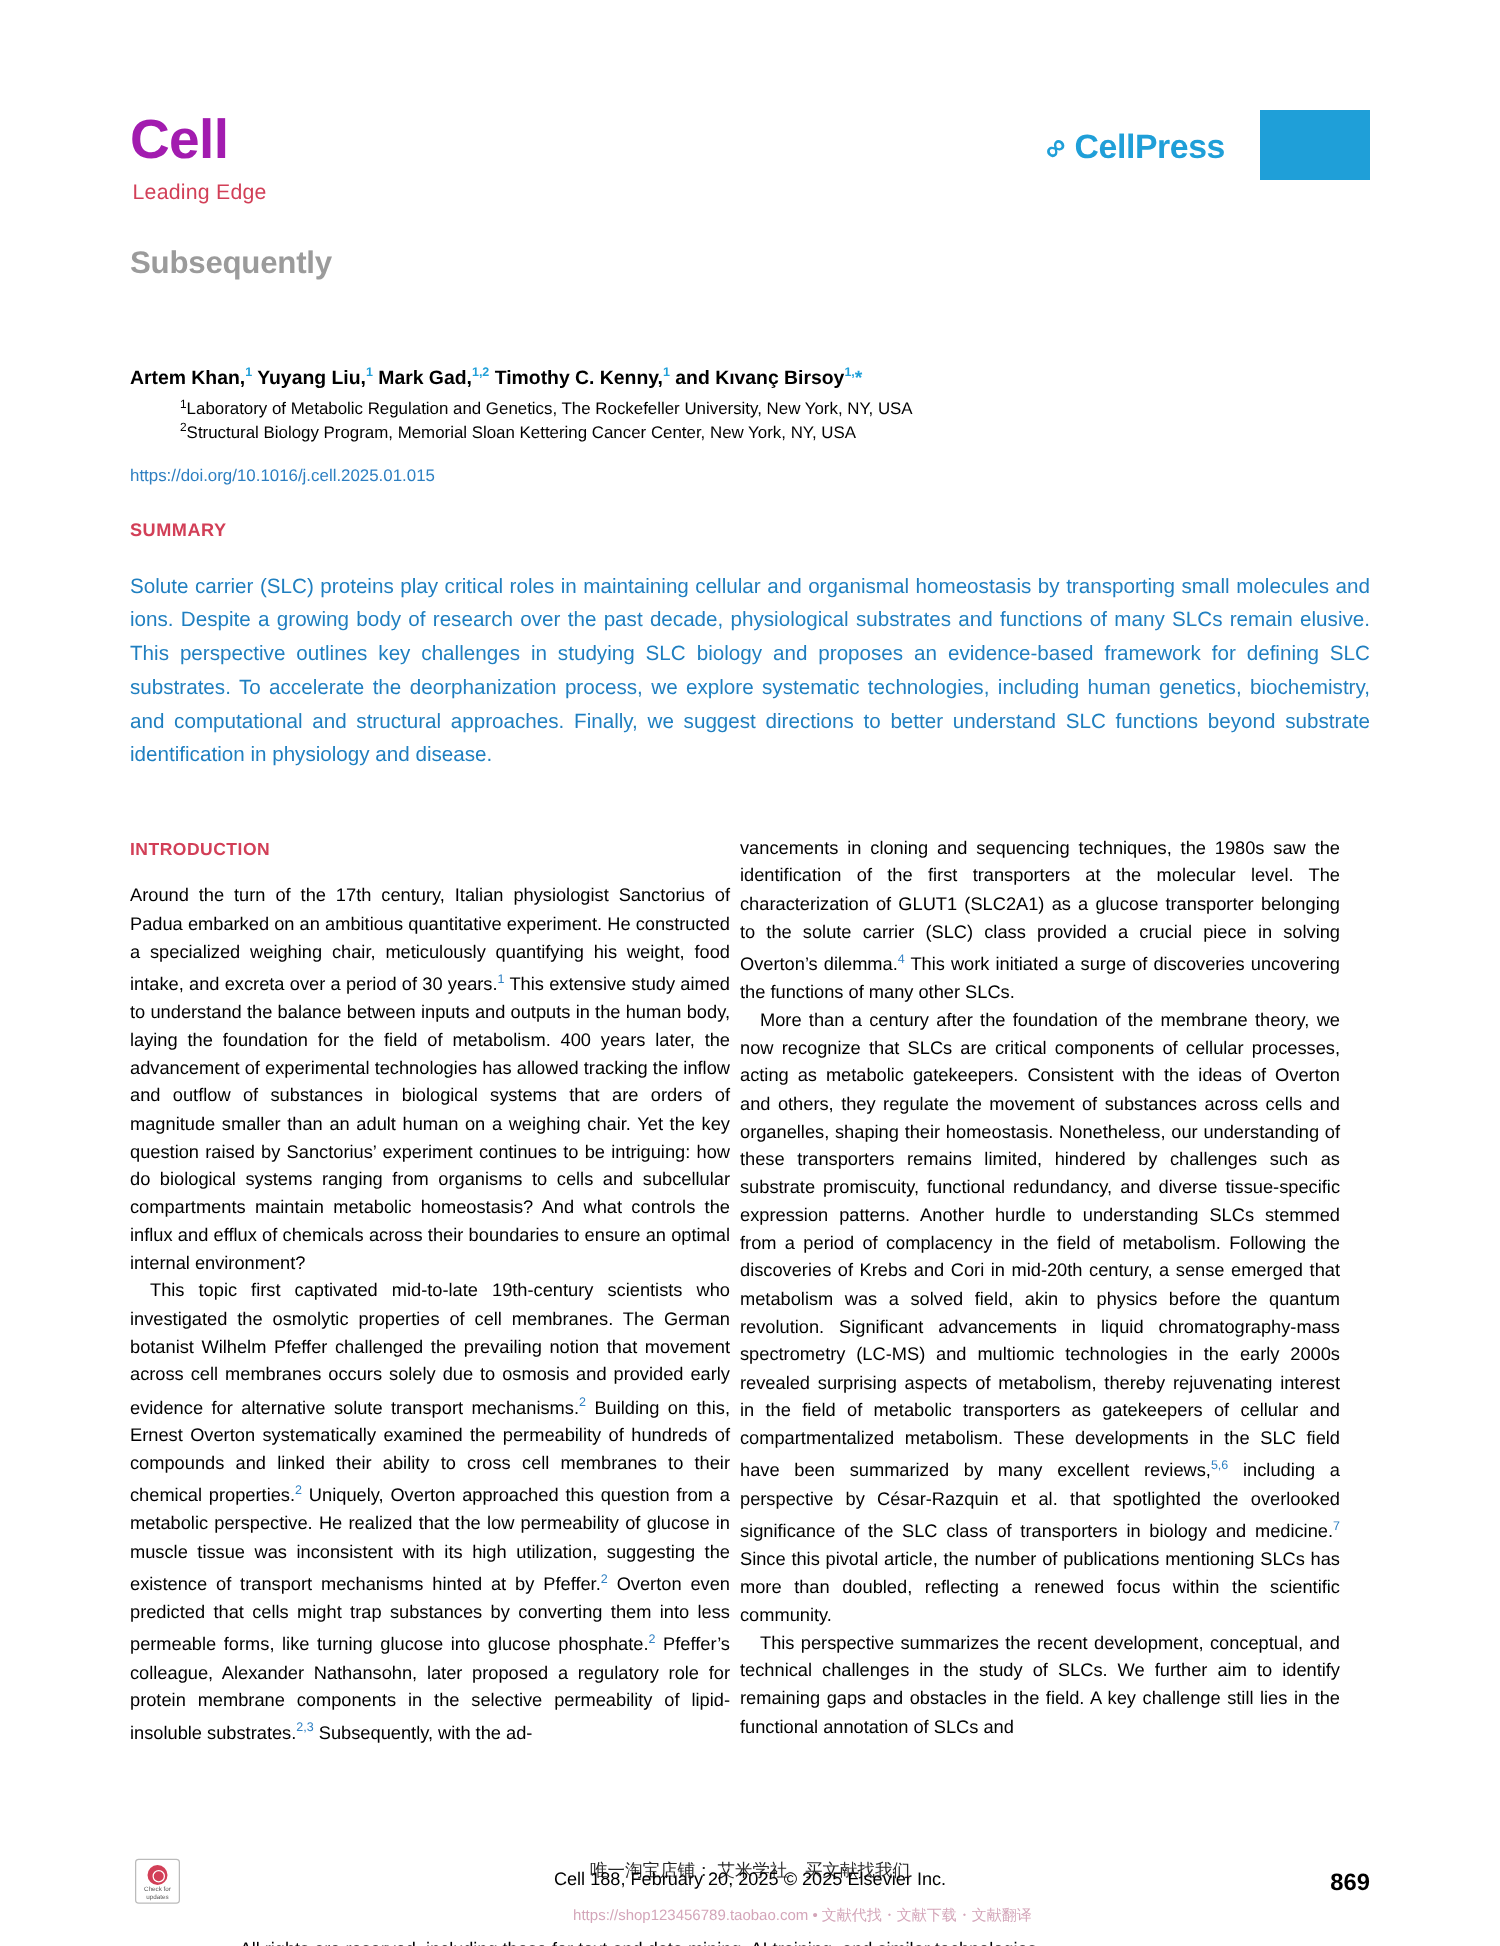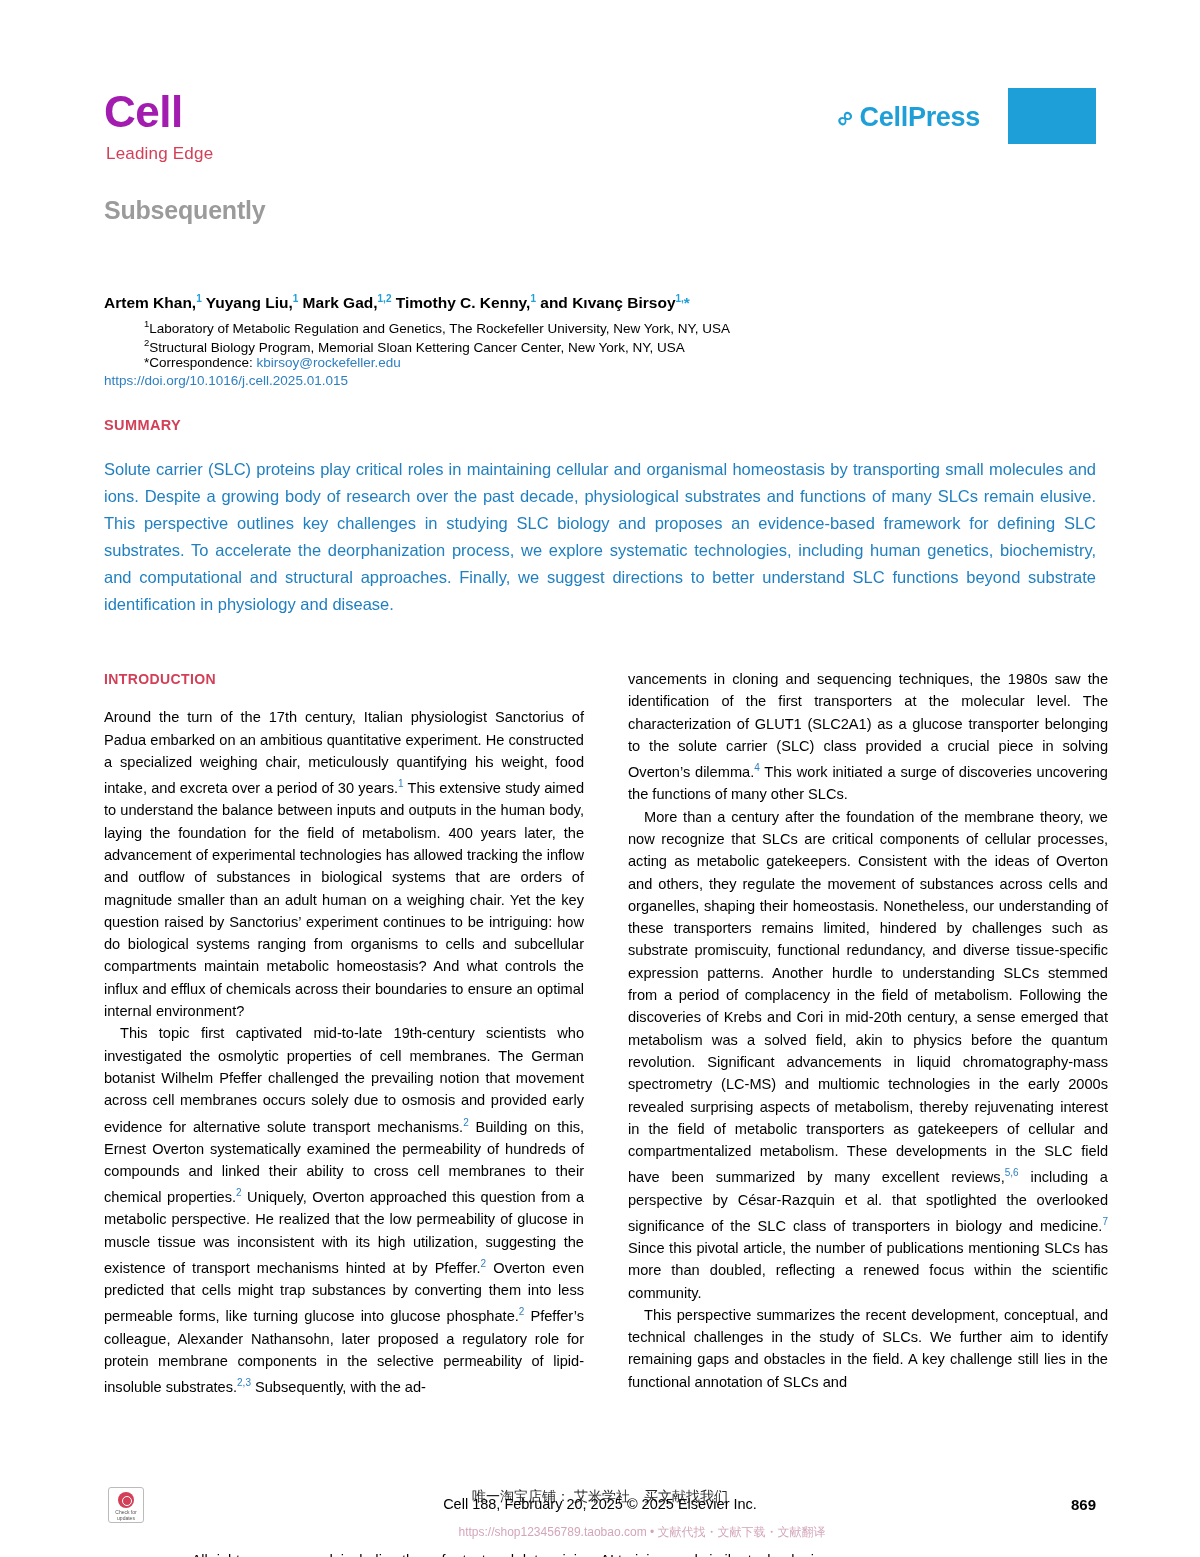"*Correspondence: kbirsoy@rockefeller.edu" div.affil { html: <div><span>*Correspondence:</span> <a>kbirsoy@rockefeller.edu</a></div> -> none }
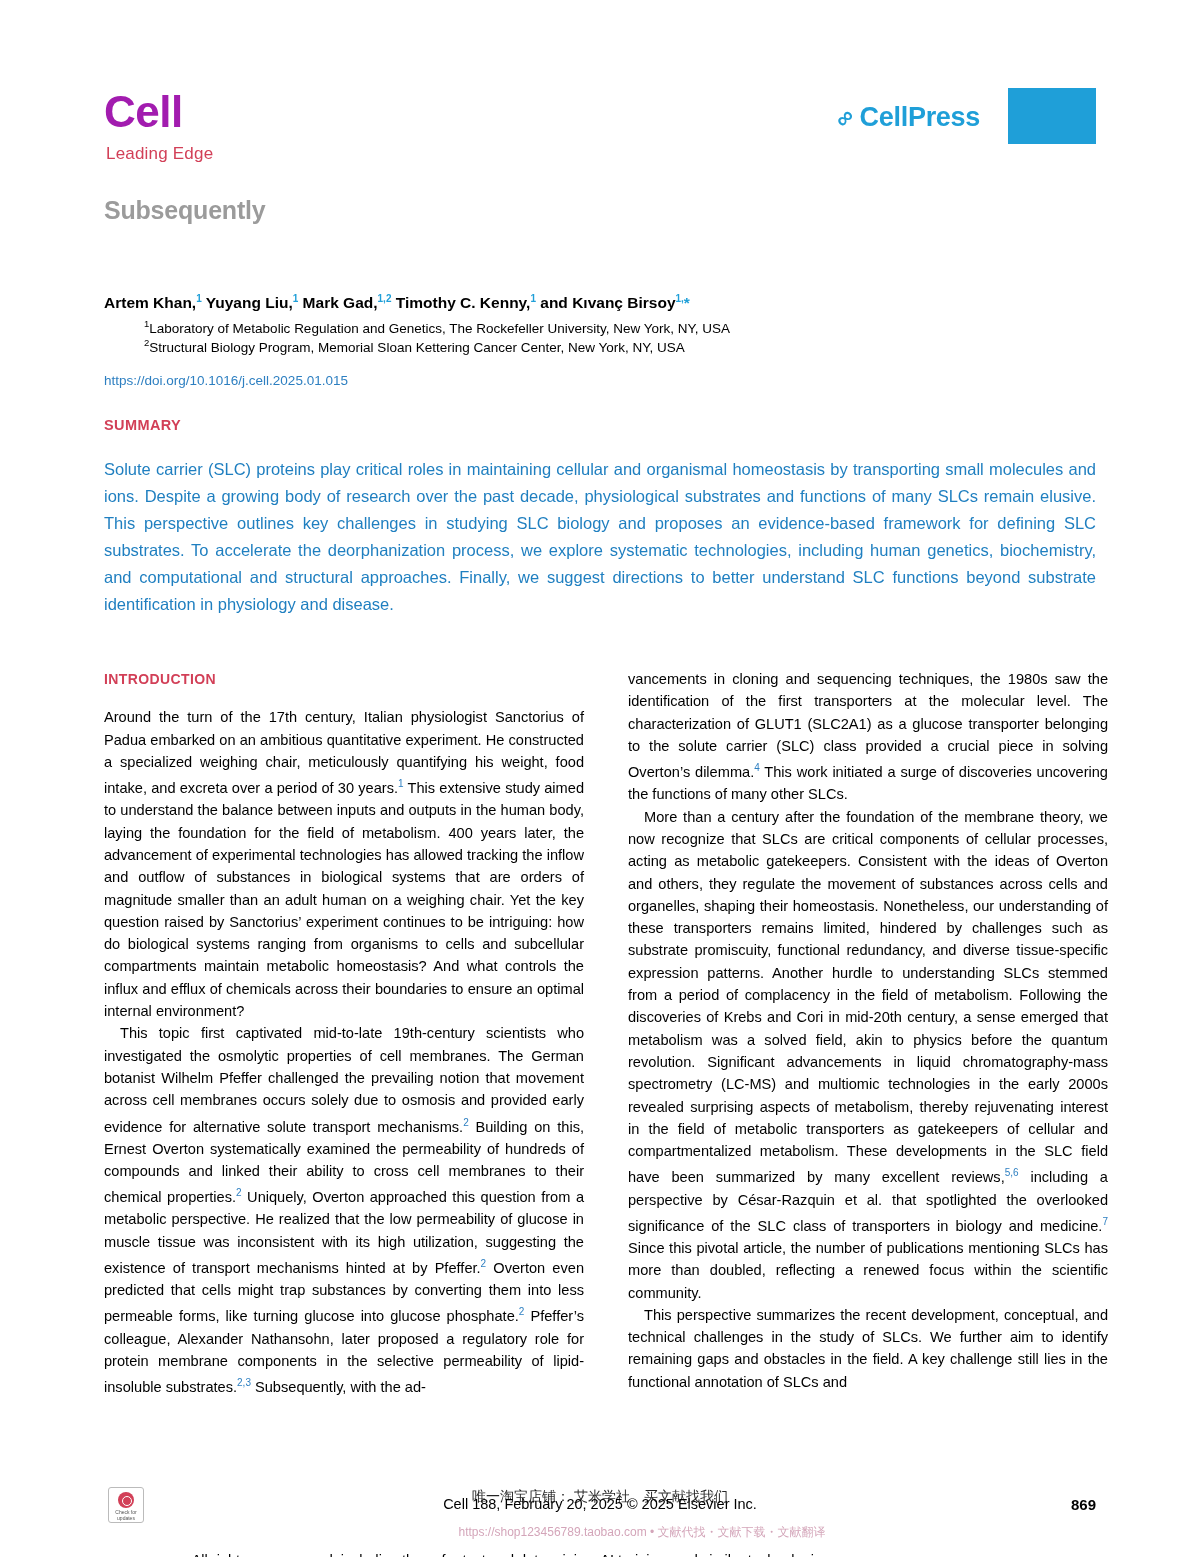"vancements in cloning and sequencing" .col-right { left: 628px -> 592px }
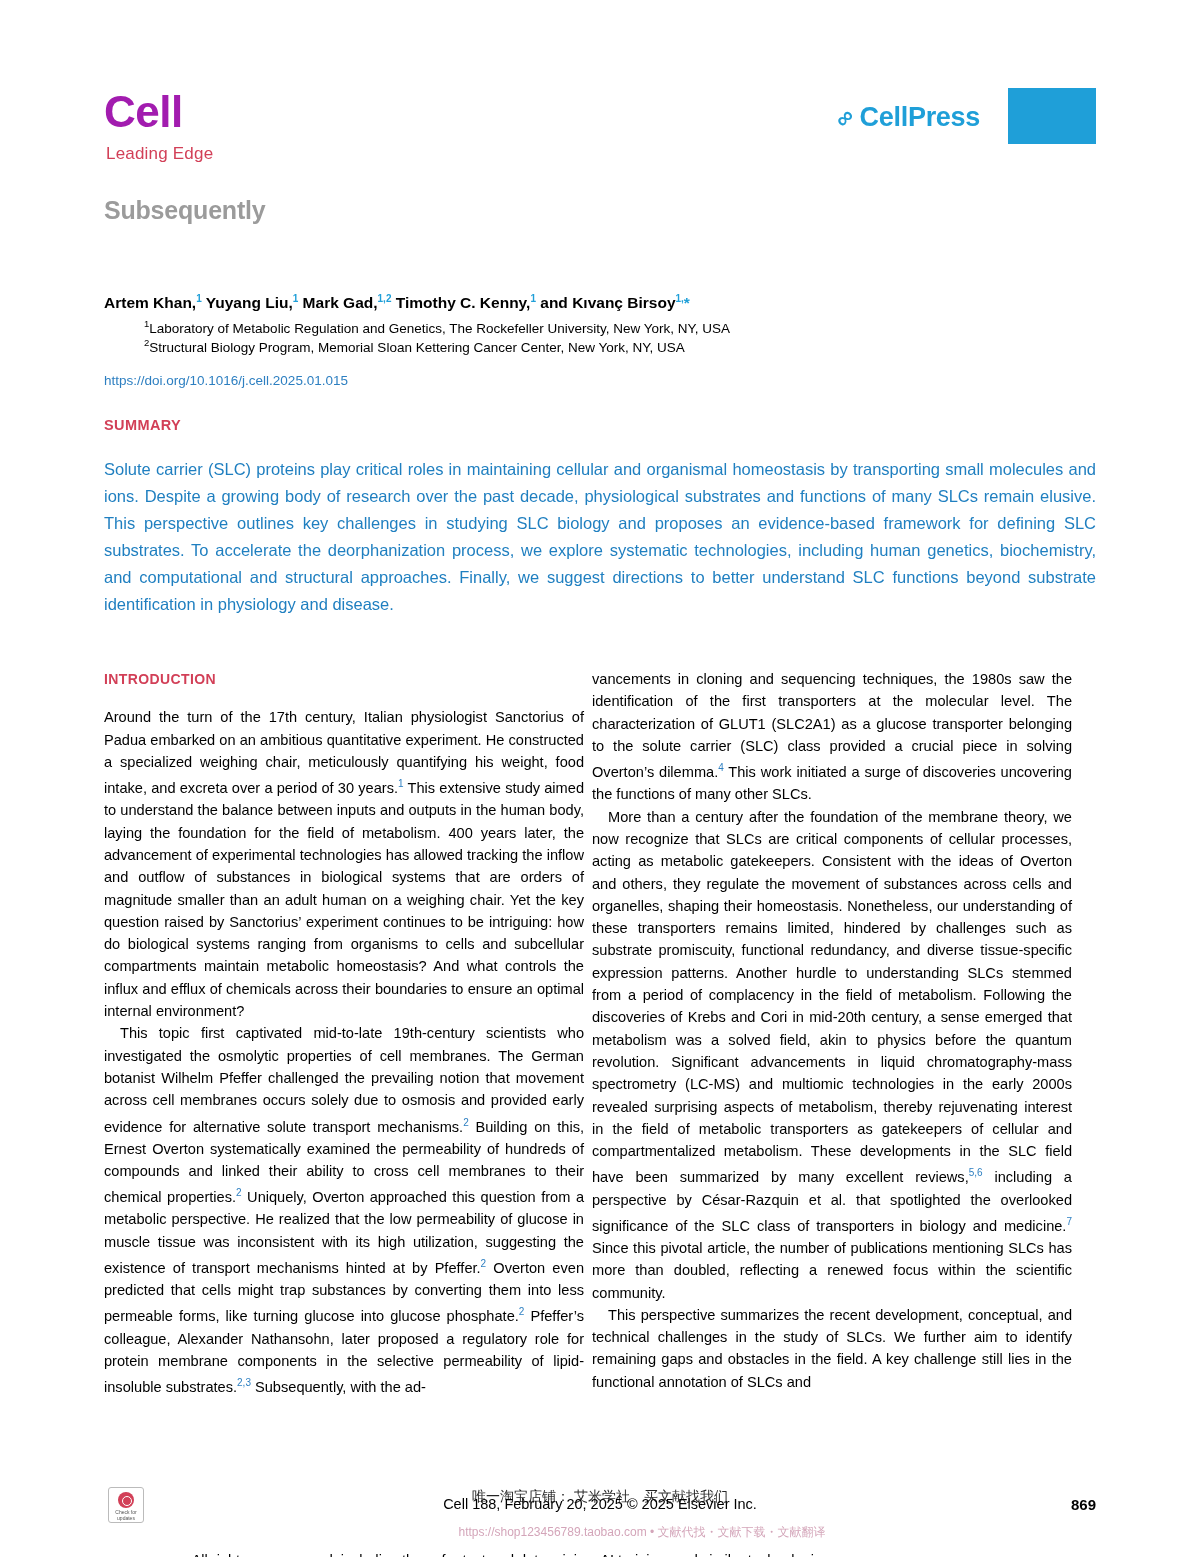"869" .page-num { font-size: 15px -> 19px }
